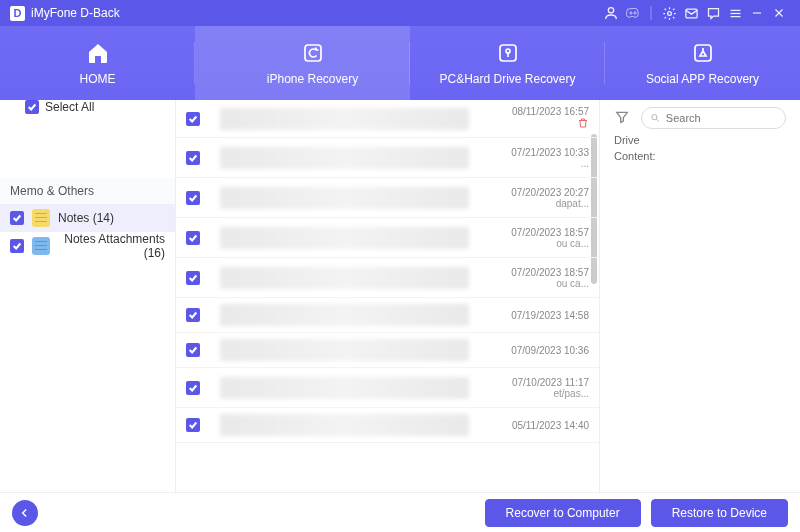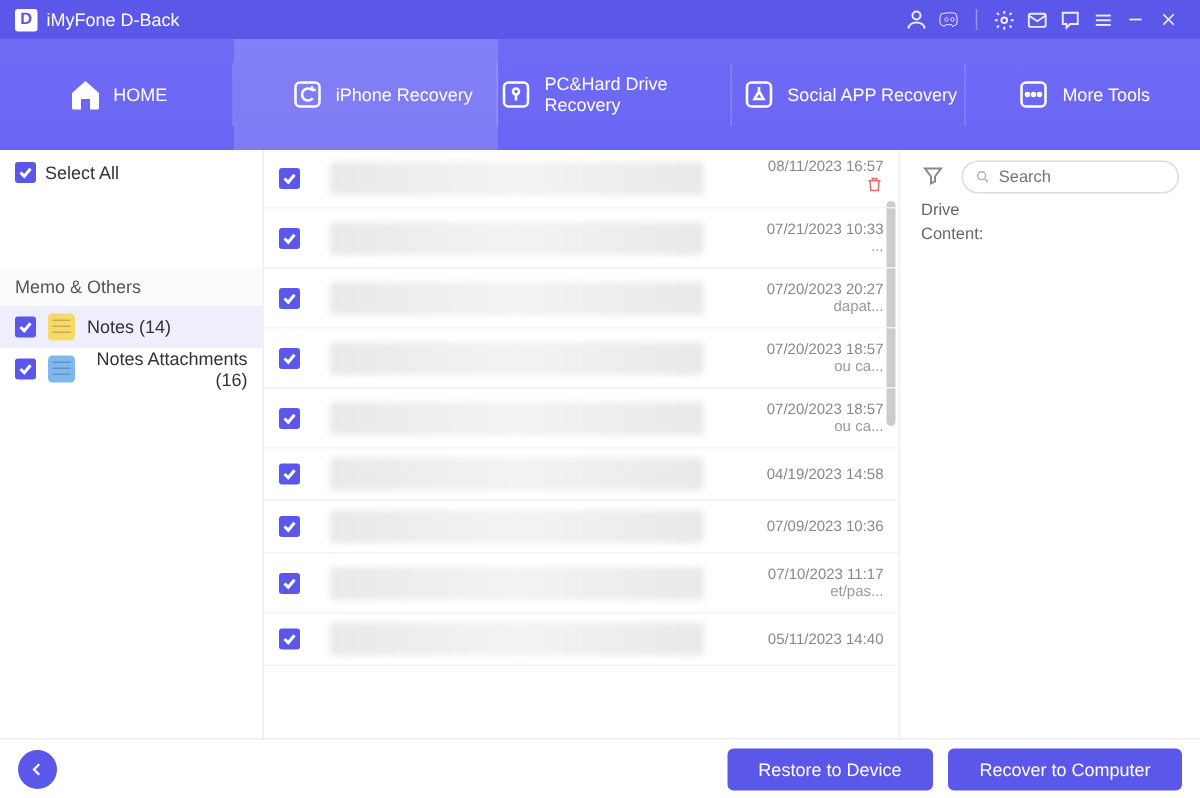"HOME" .nav-item { flex-direction: row -> column }
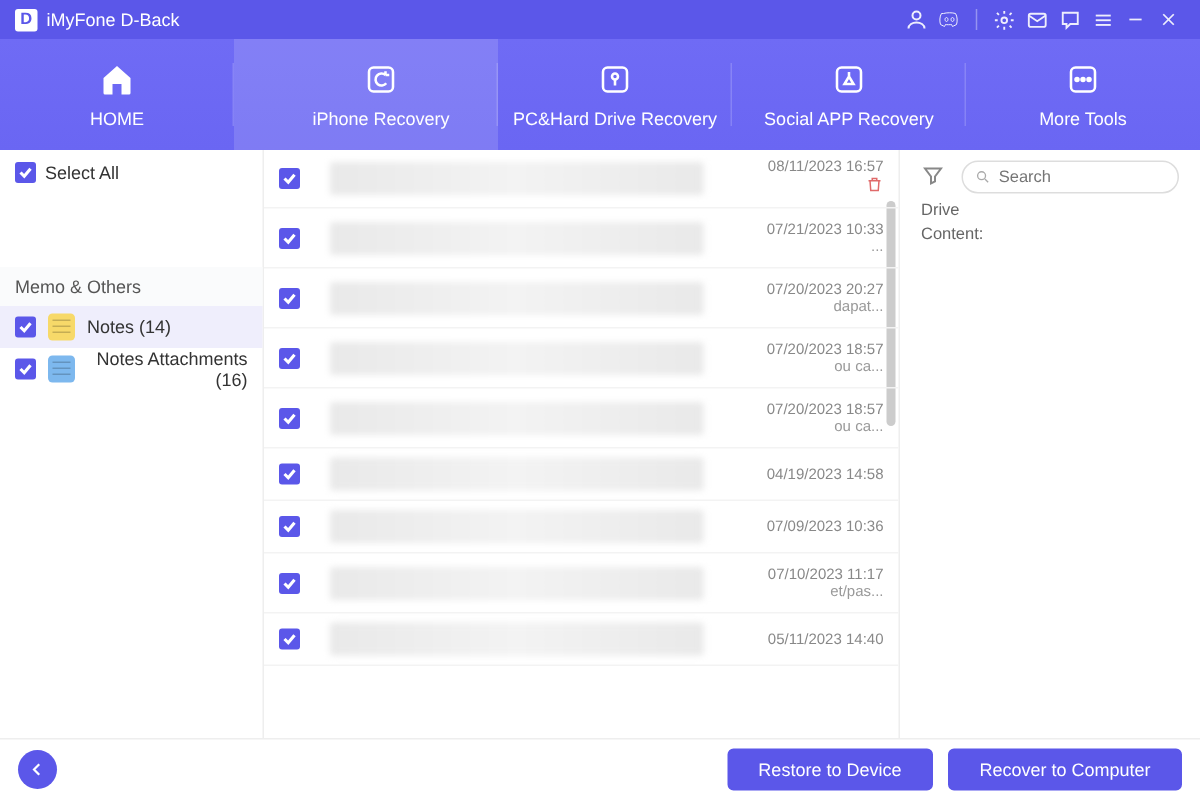"More Tools" div.nav-item { html: <div> <div> <svg> <rect></rect> <circle></circle> <circle></circle> <circle></circle> </svg> </div> <span>More Tools</span> </div> -> none }
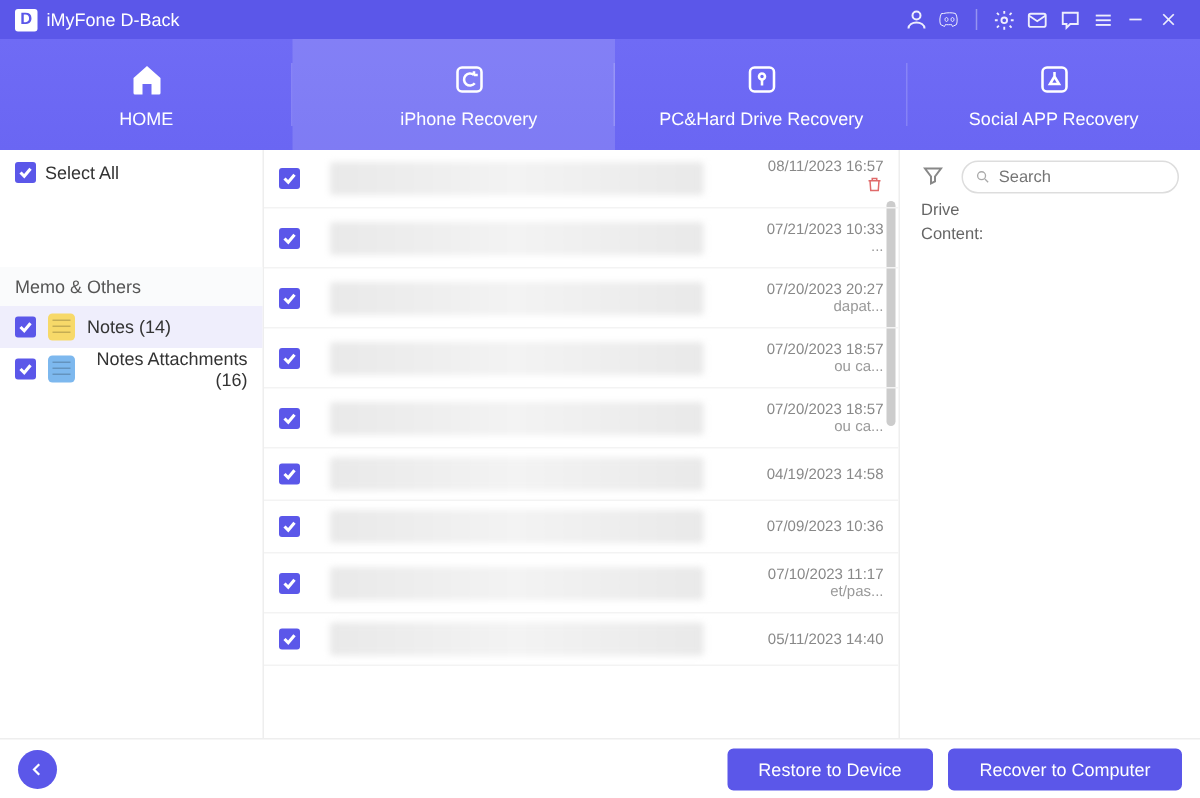"Select All" .select-all { align-items: center -> none; margin-left: none -> 15px }
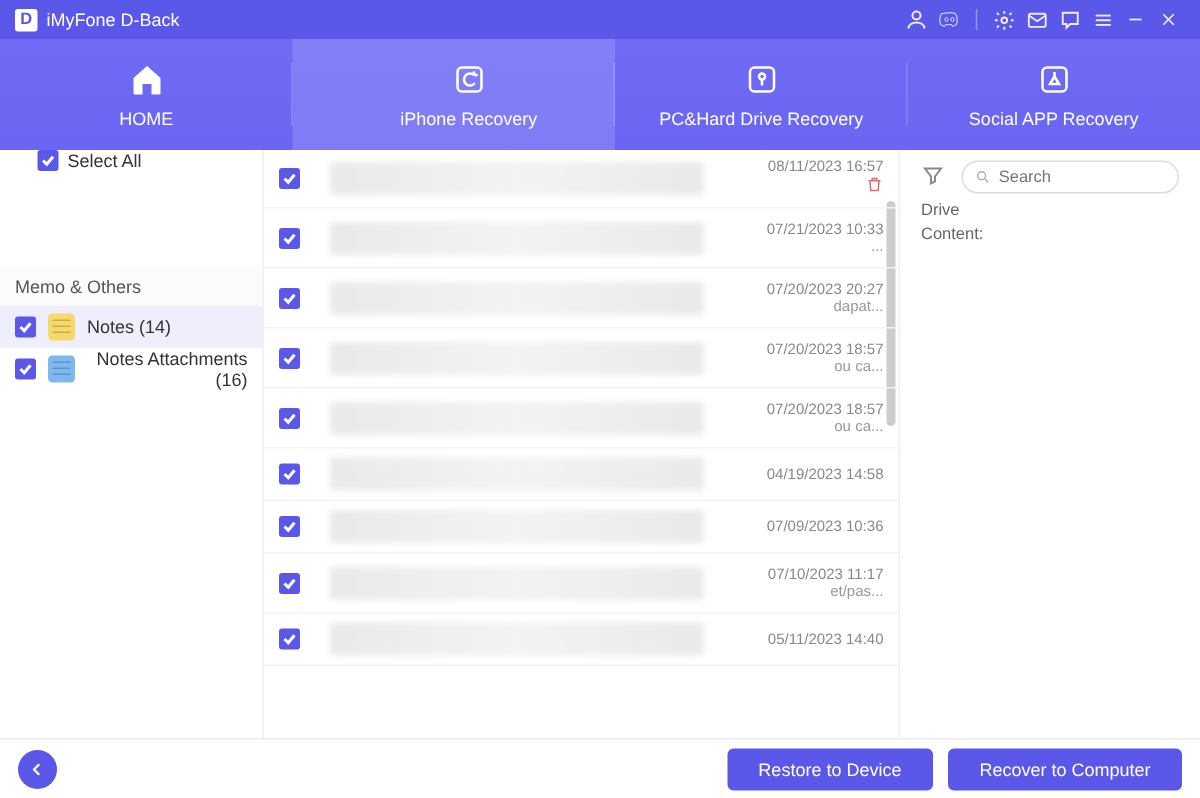"04/19/2023 14:58" span { text: 04/19/2023 -> 07/19/2023 }
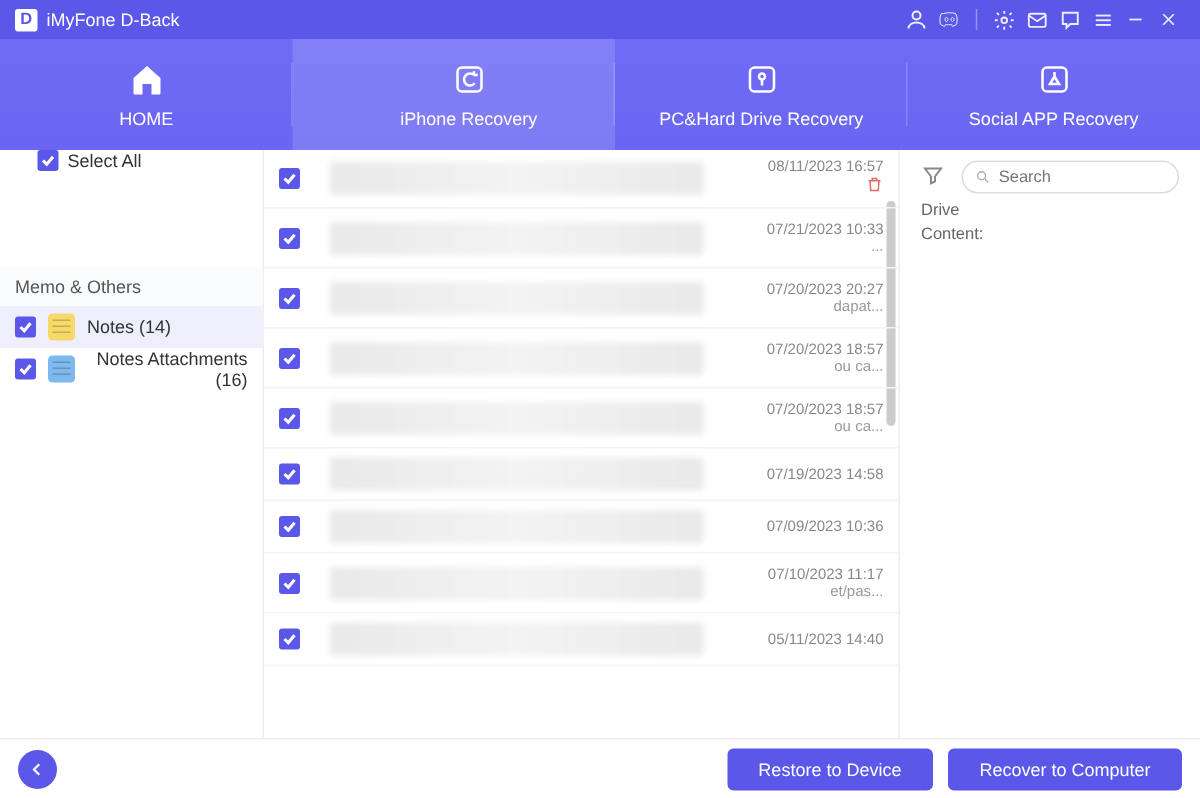"Restore to Device" div.action-btn { order: before "Recover to Computer" -> after "Recover to Computer" }
